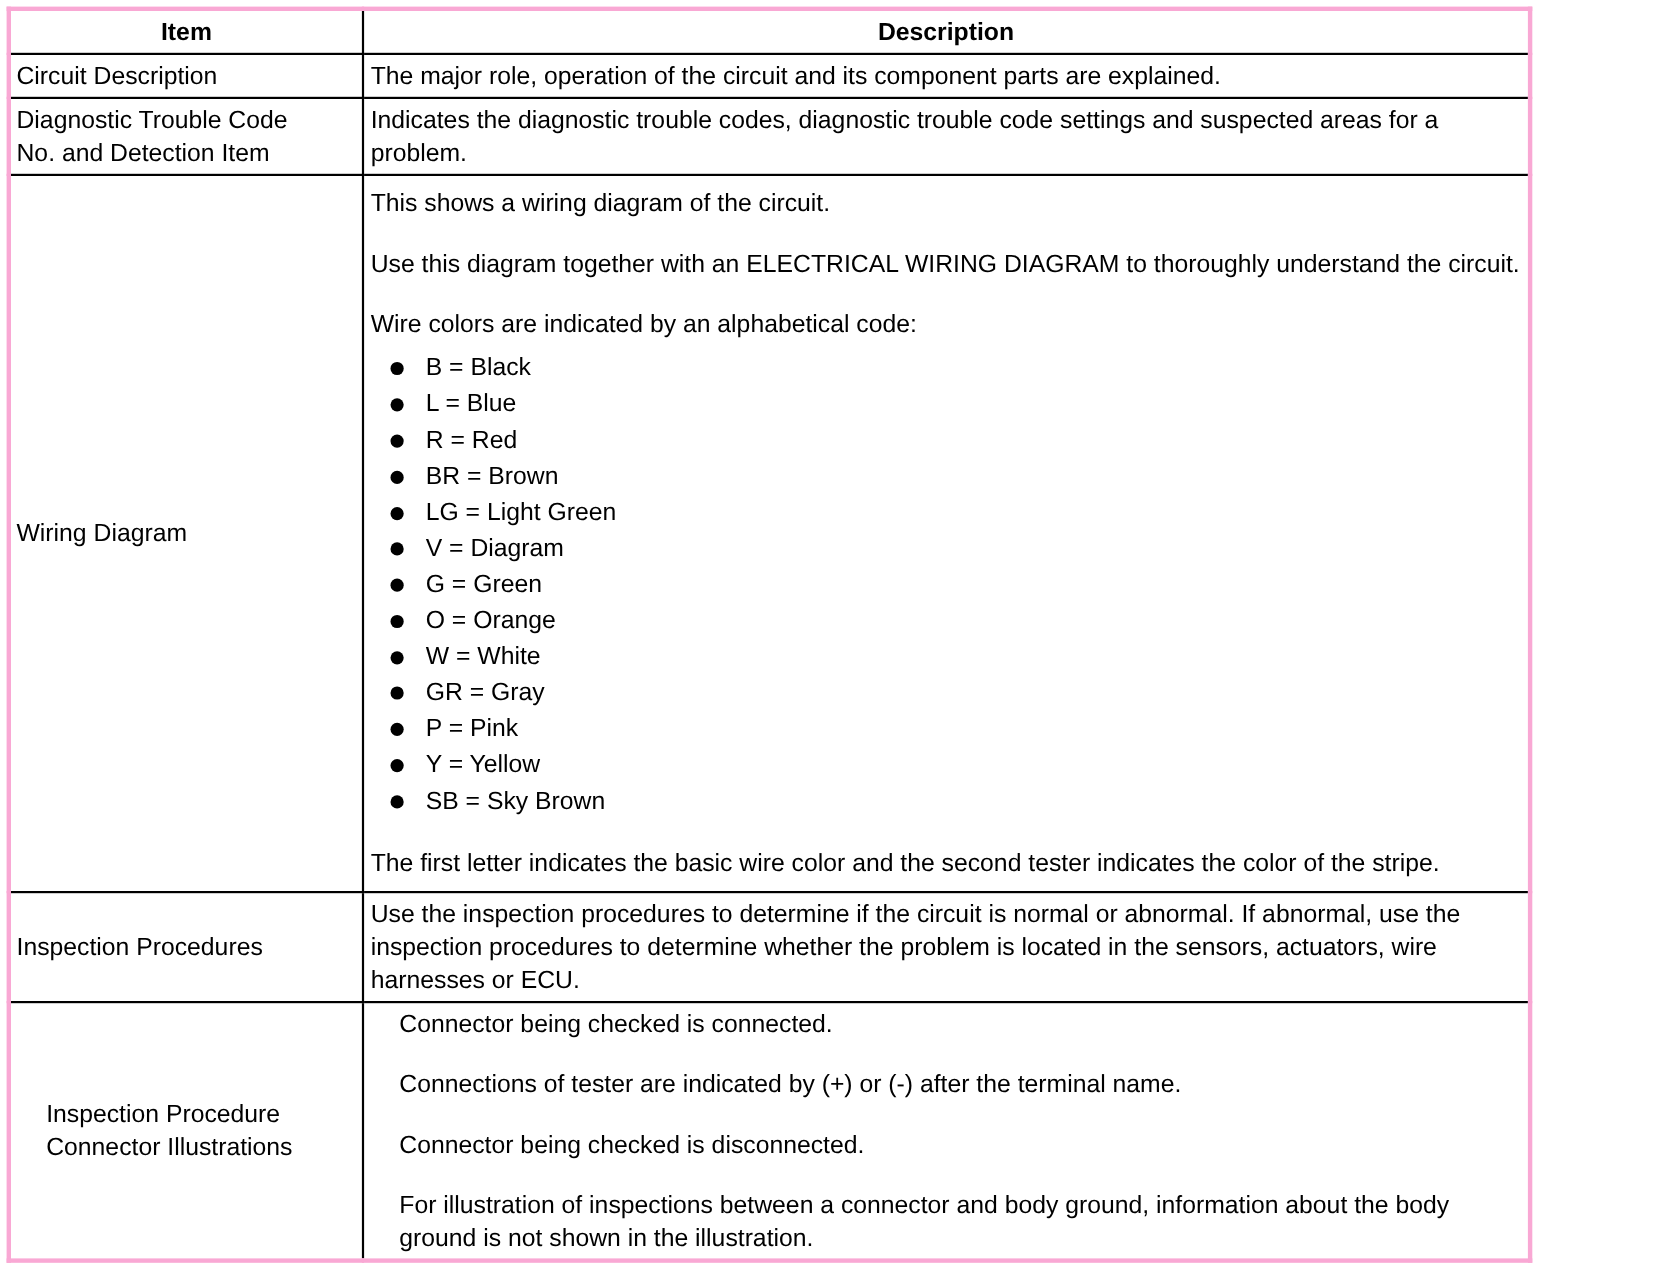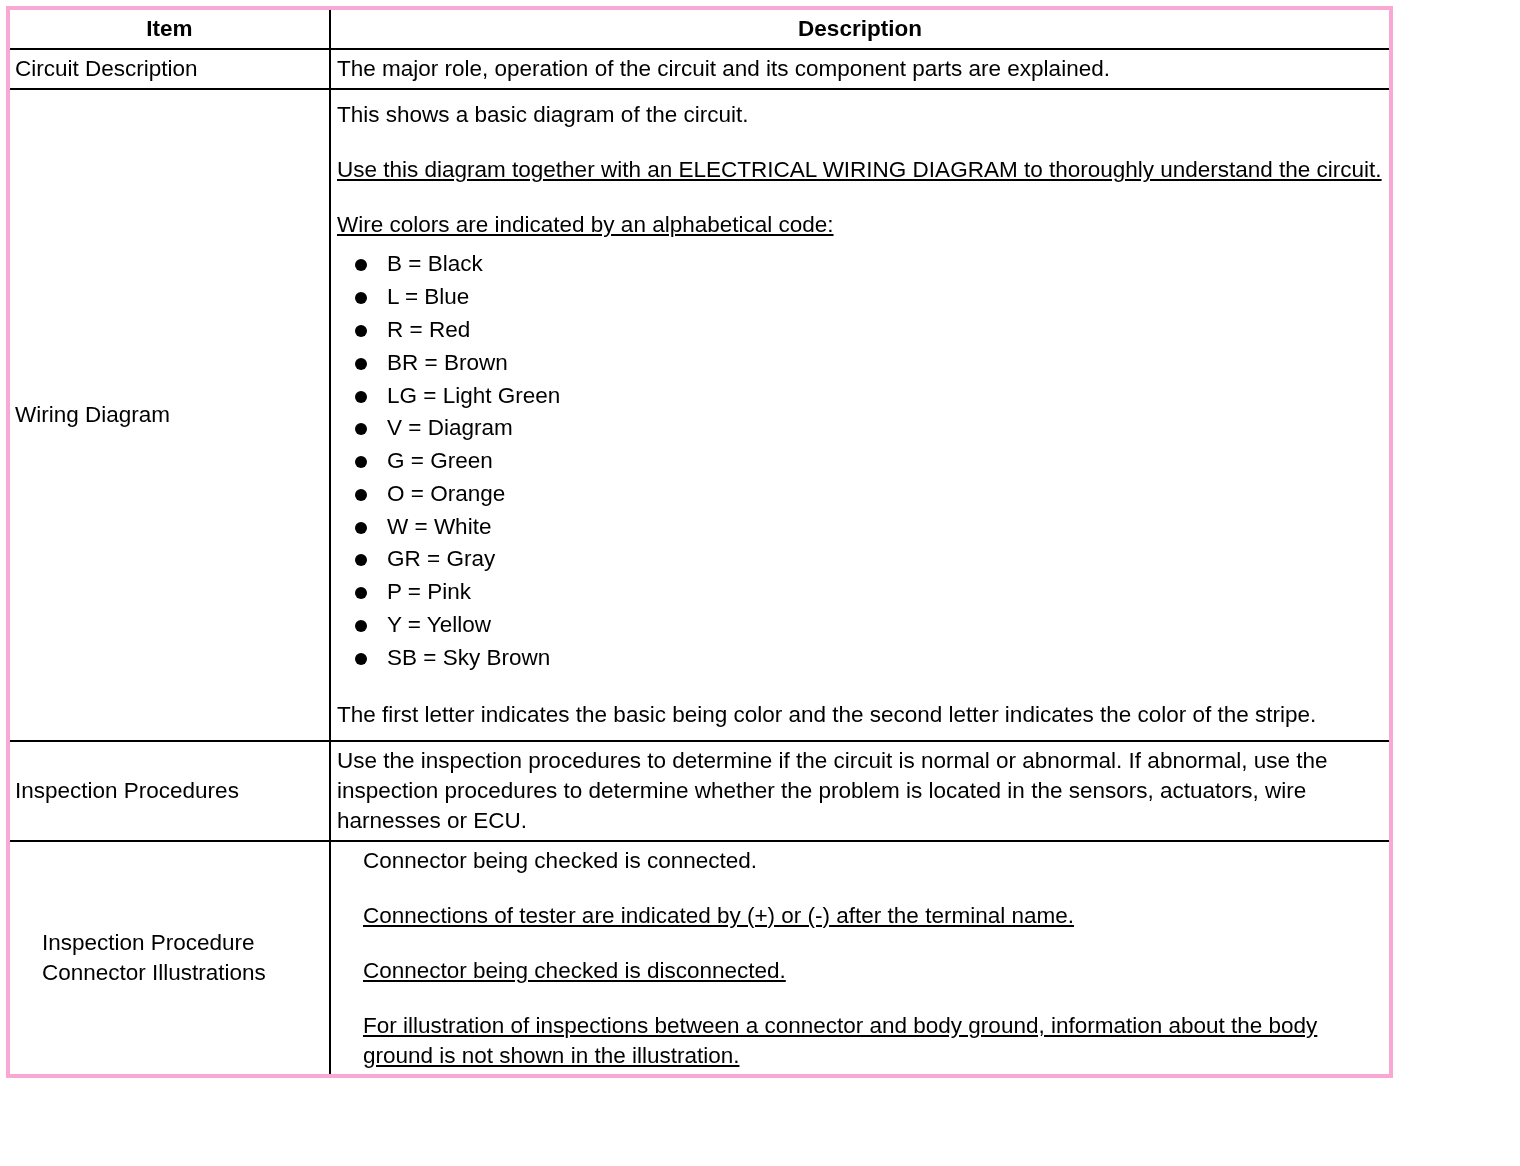"Diagnostic Trouble Code" tr.r2 { html: none -> <tr> <td> <div>Diagnostic Trouble Code</div> <div>No. and Detection Item</div> </td> <td> <p>Indicates the diagnostic trouble codes, diagnostic trouble code settings and suspected areas for a problem.</p> </td> </tr> }
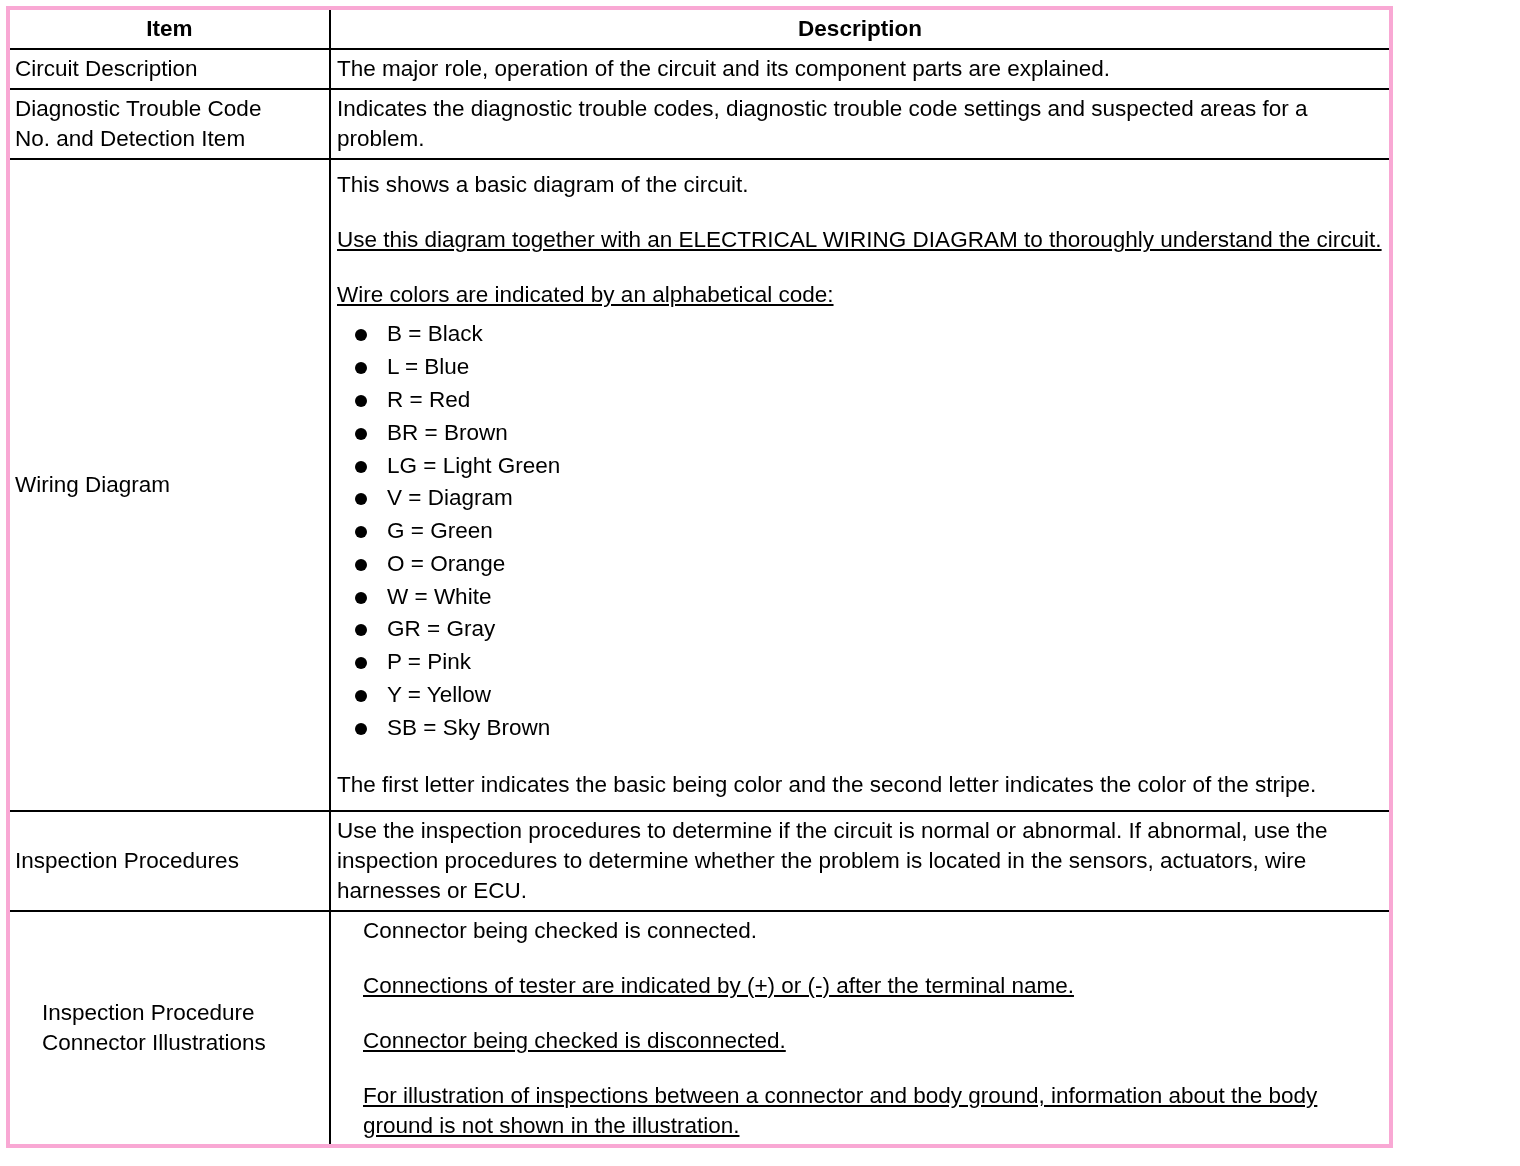"This shows a basic diagram" p { text: basic -> wiring }
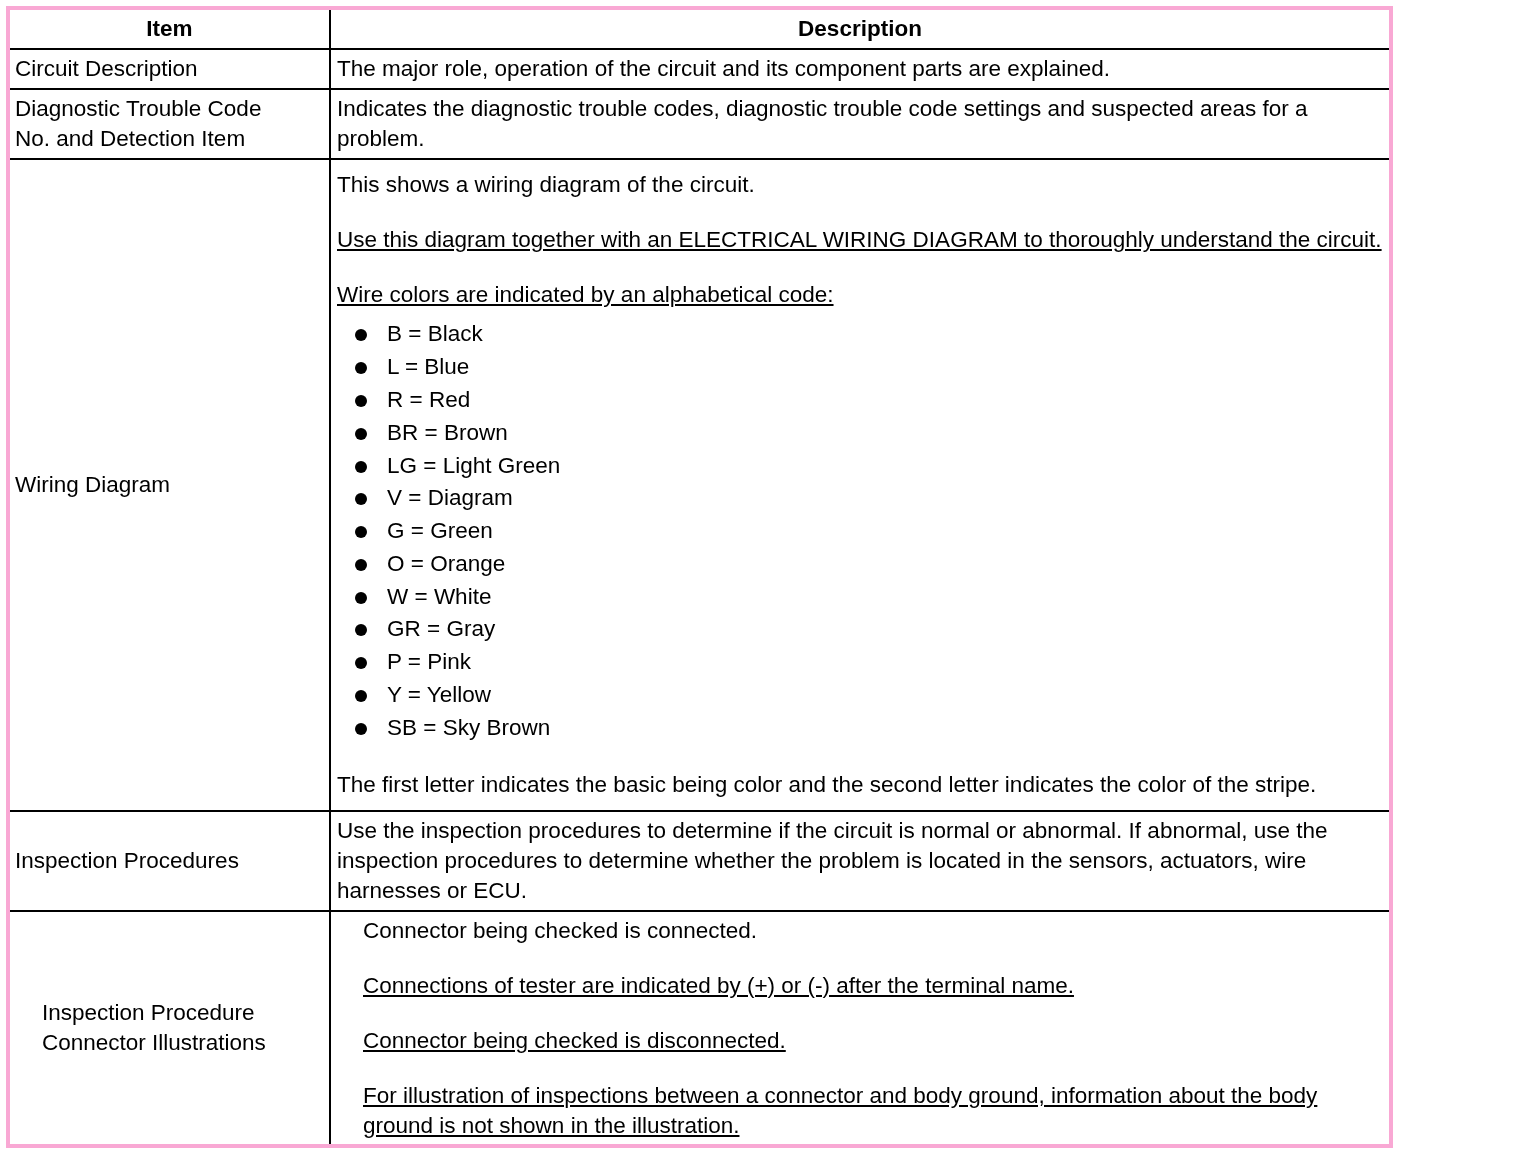"Use this diagram together with" td.desc p + p { text-decoration: underline -> none }
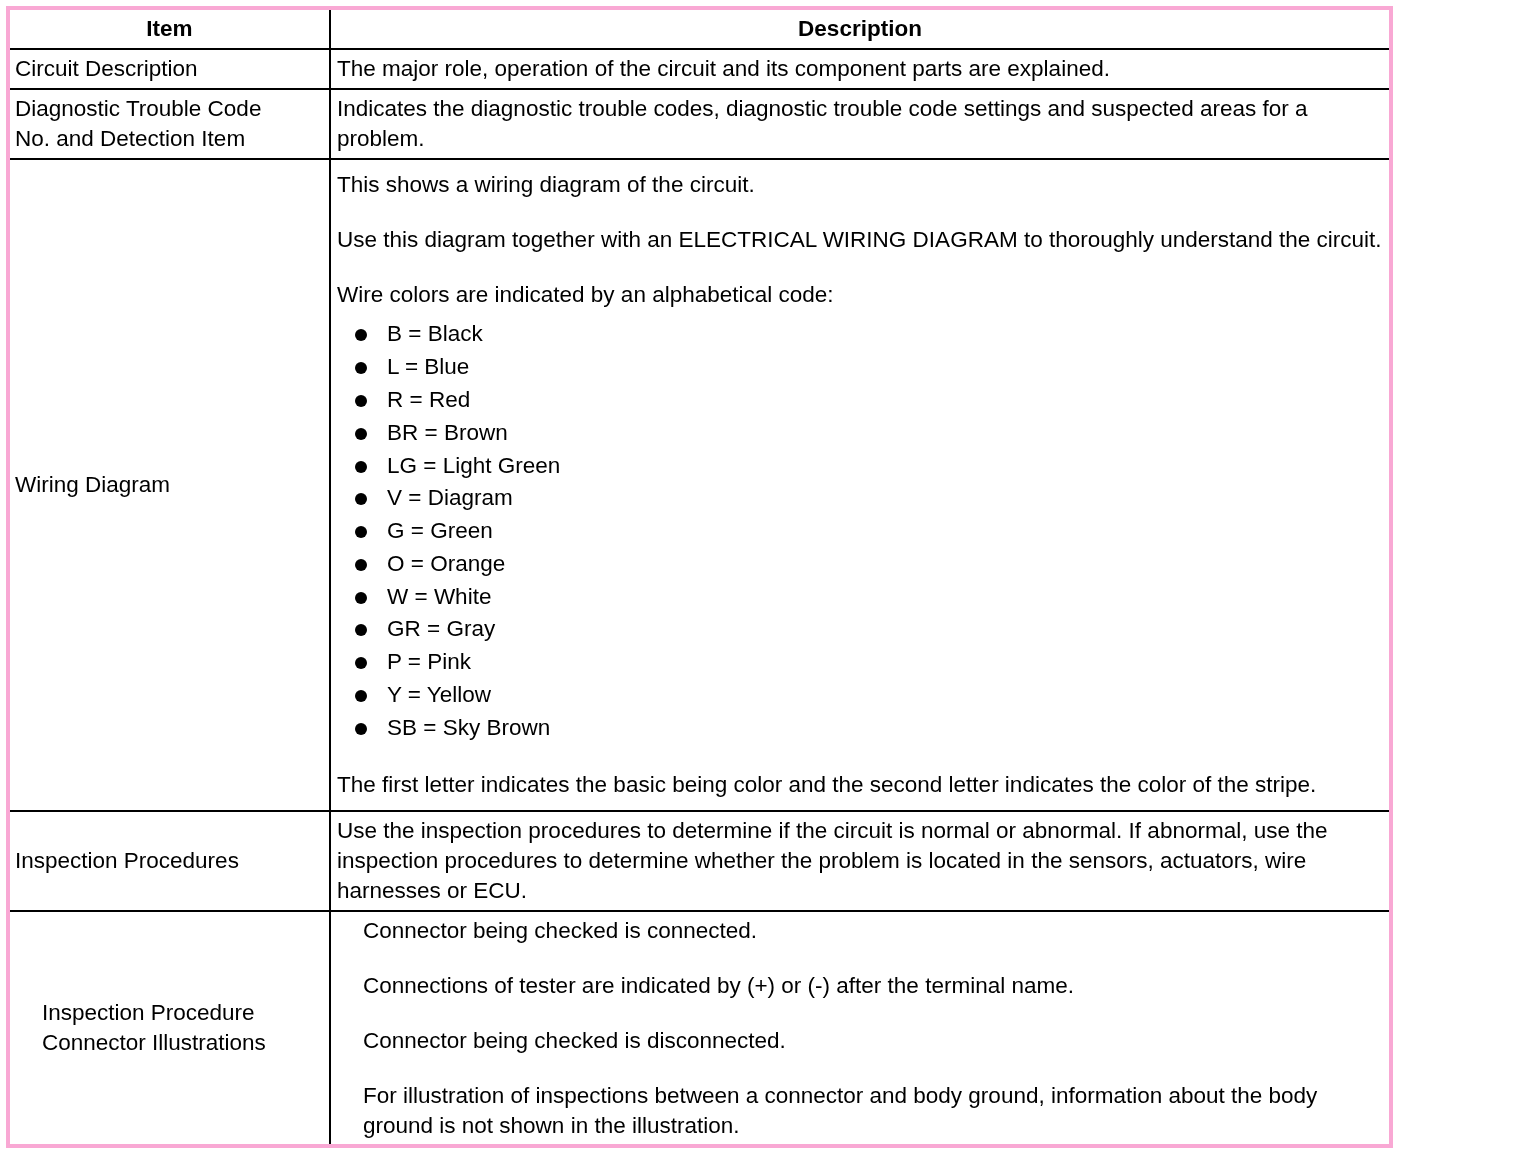"The first letter indicates the" p { text: being color and the second letter -> wire color and the second tester }
